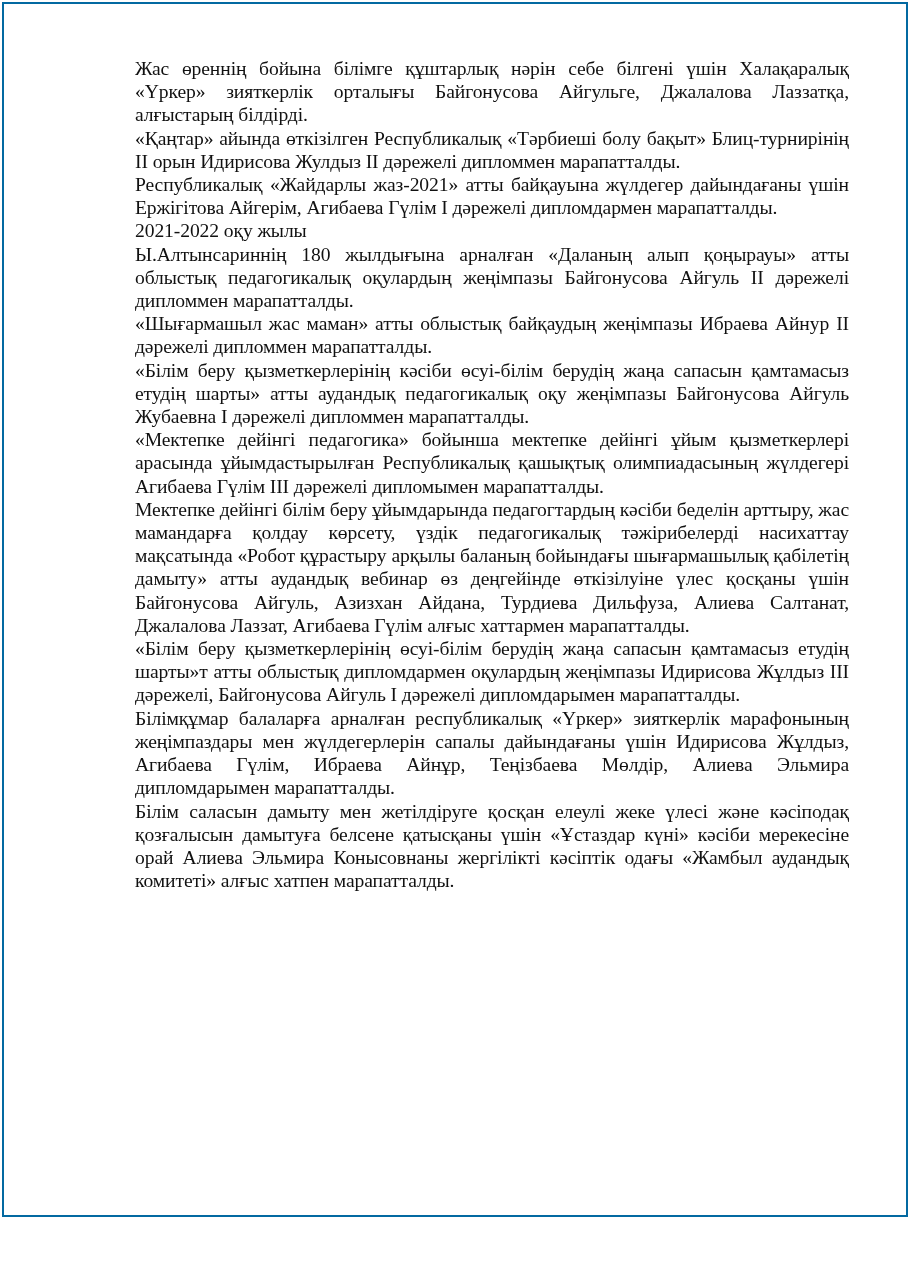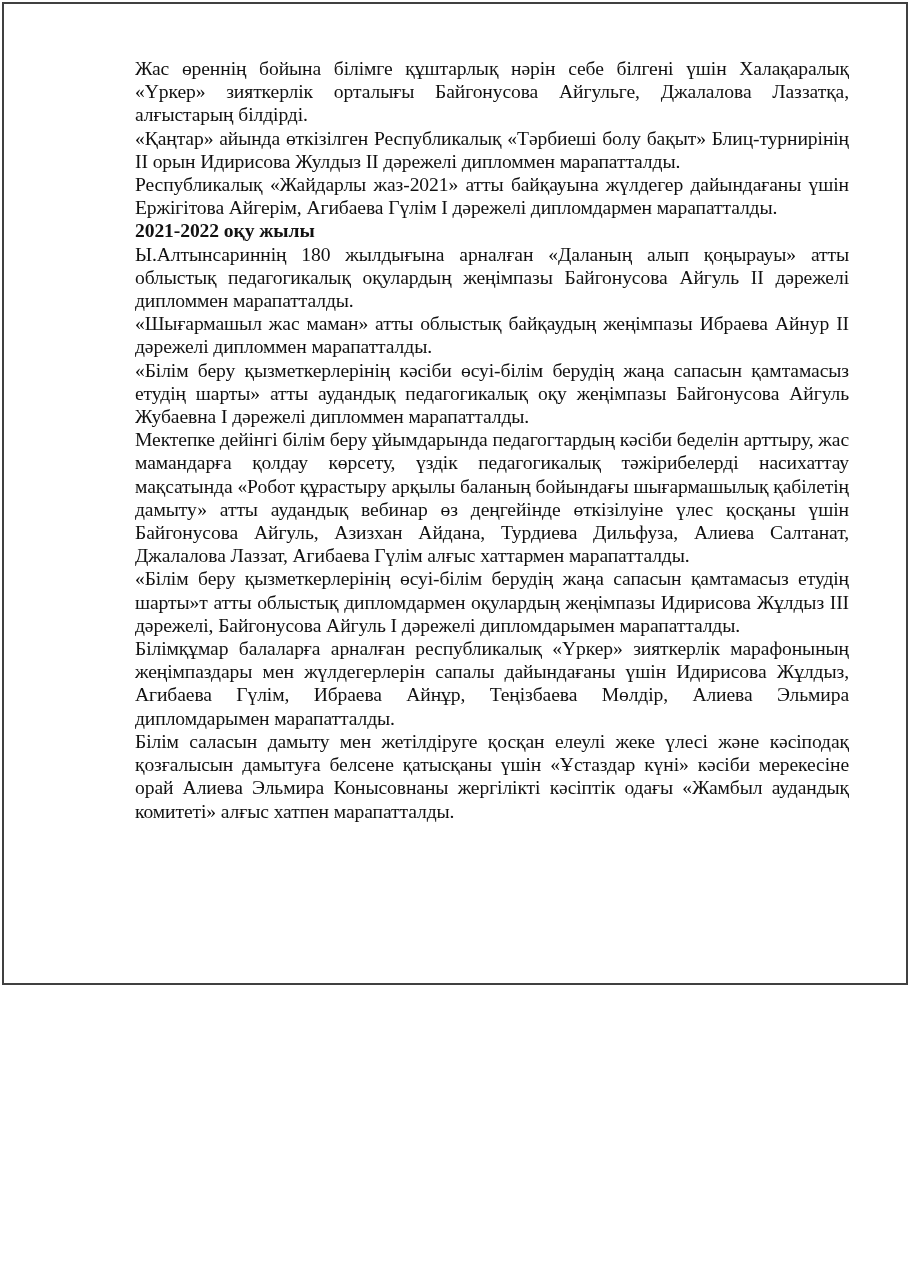"Жас өреннің бойына білімге құштарлық" .page-frame { border: 2px solid #404040 -> 2px solid #0369a1; height: 983px -> 1215px }
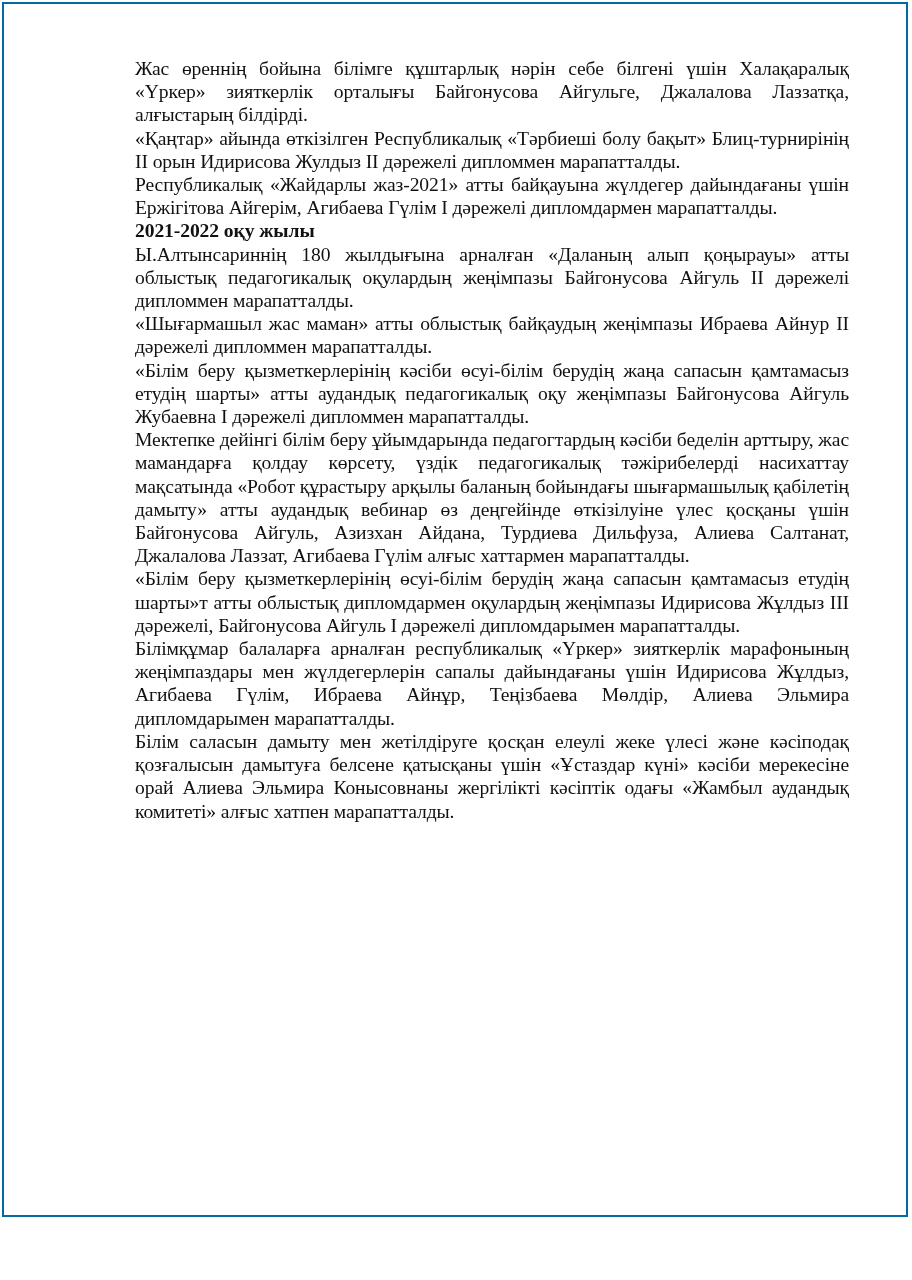"2021-2022 оқу жылы" .content h2 { font-weight: bold -> normal }
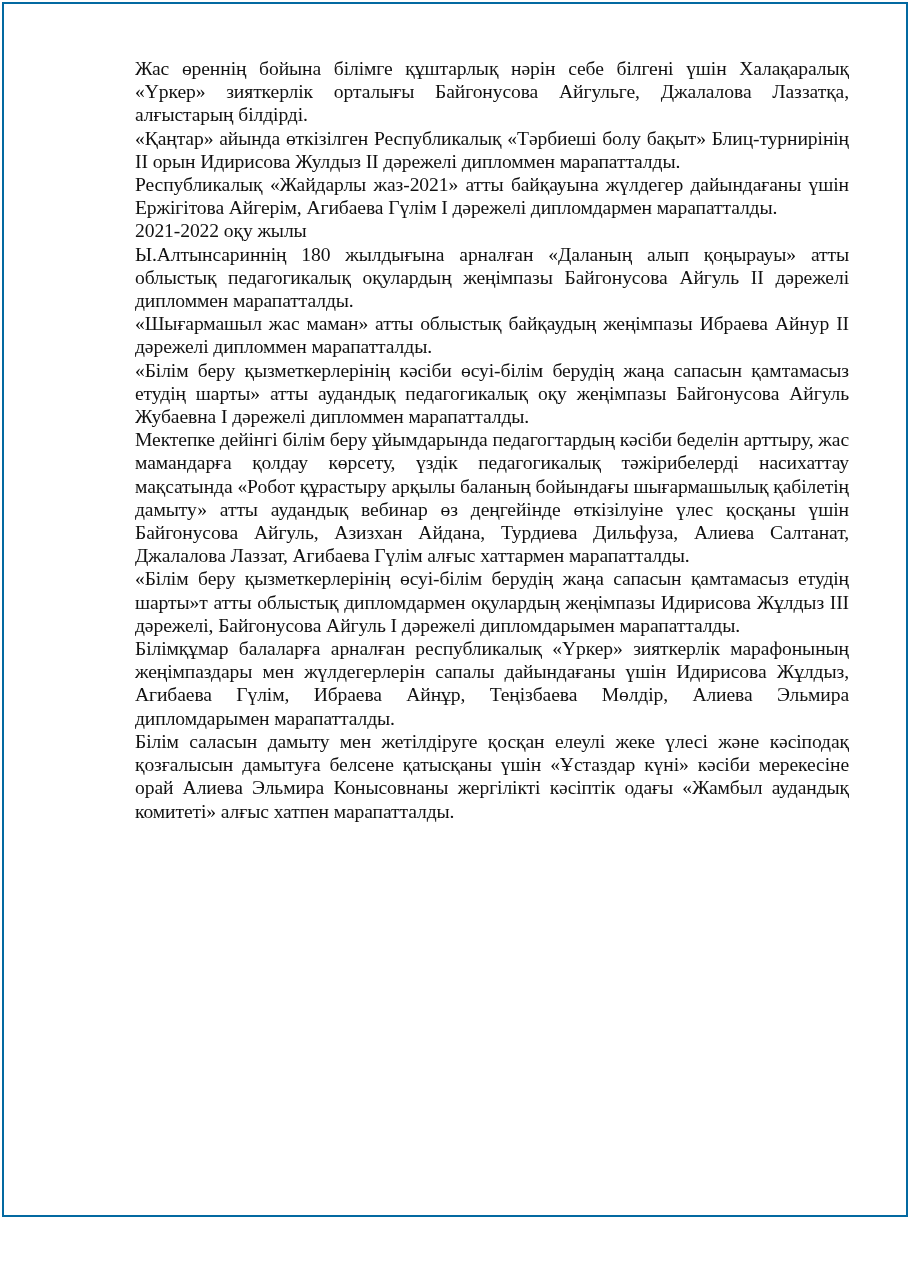"«Мектепке дейінгі педагогика» бойынша" p { html: none -> <p>«Мектепке дейінгі педагогика» бойынша мектепке дейінгі ұйым қызметкерлері арасында ұйымдастырылған Республикалық қашықтық олимпиадасының жүлдегері Агибаева Гүлім ІІІ дәрежелі дипломымен марапатталды.</p> }
